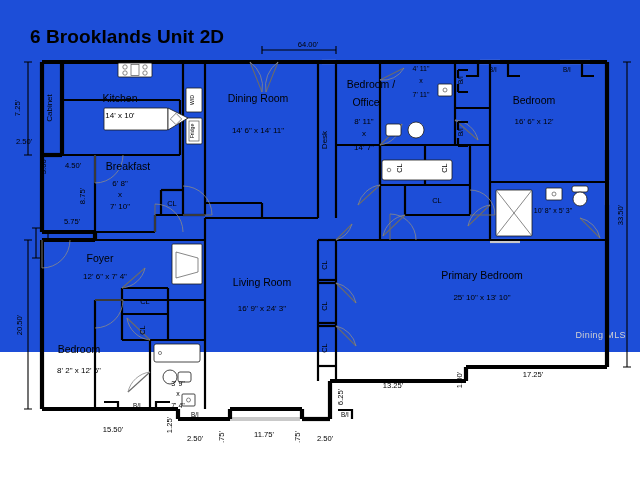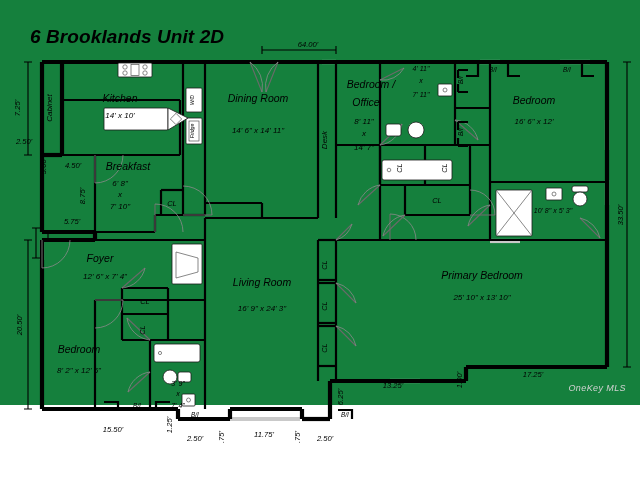"6 Brooklands Unit 2D" #stage { background: #15803d -> #1d4ed8; font-style: italic -> none; height: 405px -> 352px }
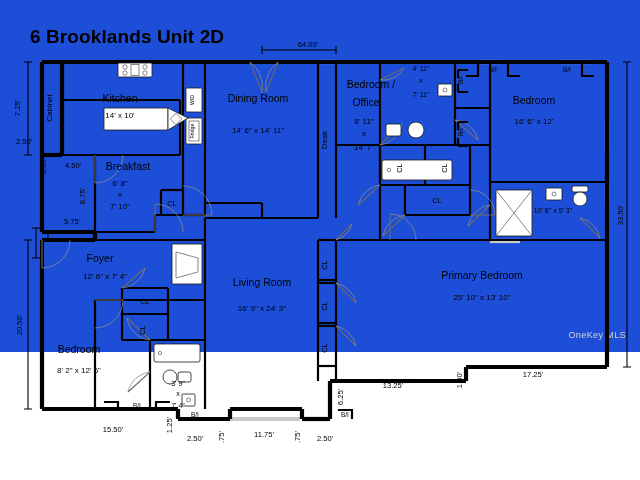"OneKey MLS" div.wm { text: OneKey -> Dining }
